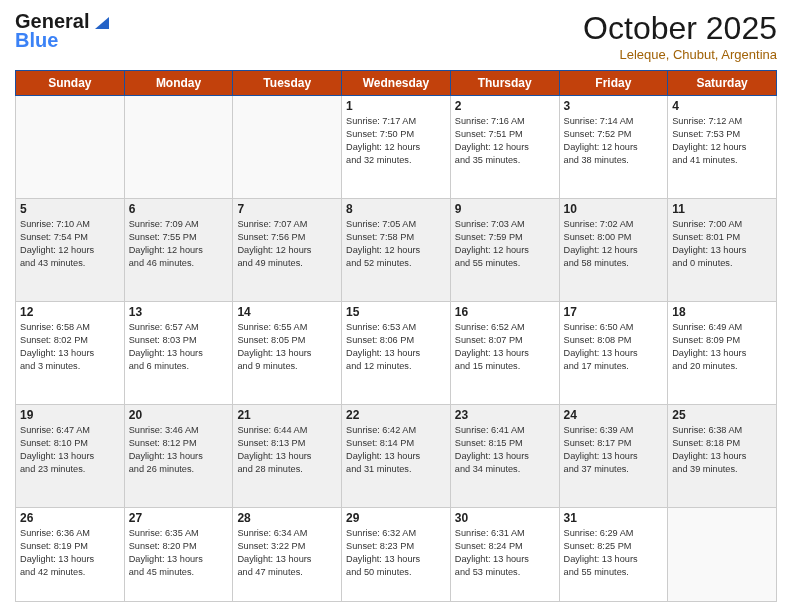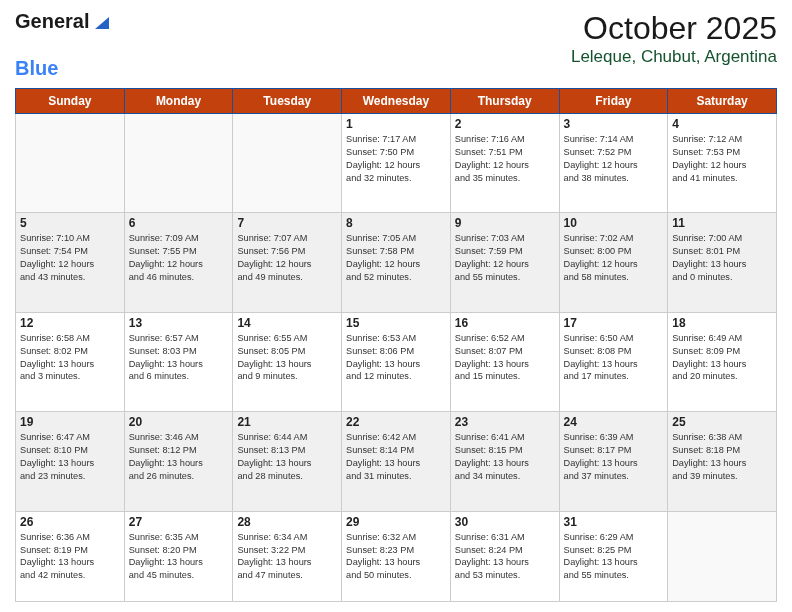"General" .logo { gap: 28px -> none }
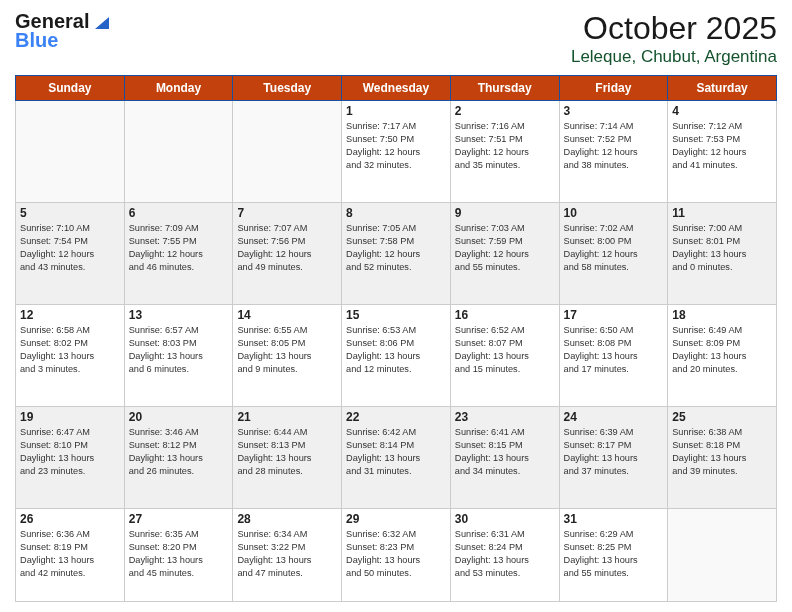"Leleque, Chubut, Argentina" .location { color: #14532d -> #a16207; font-size: 17px -> 13px }
